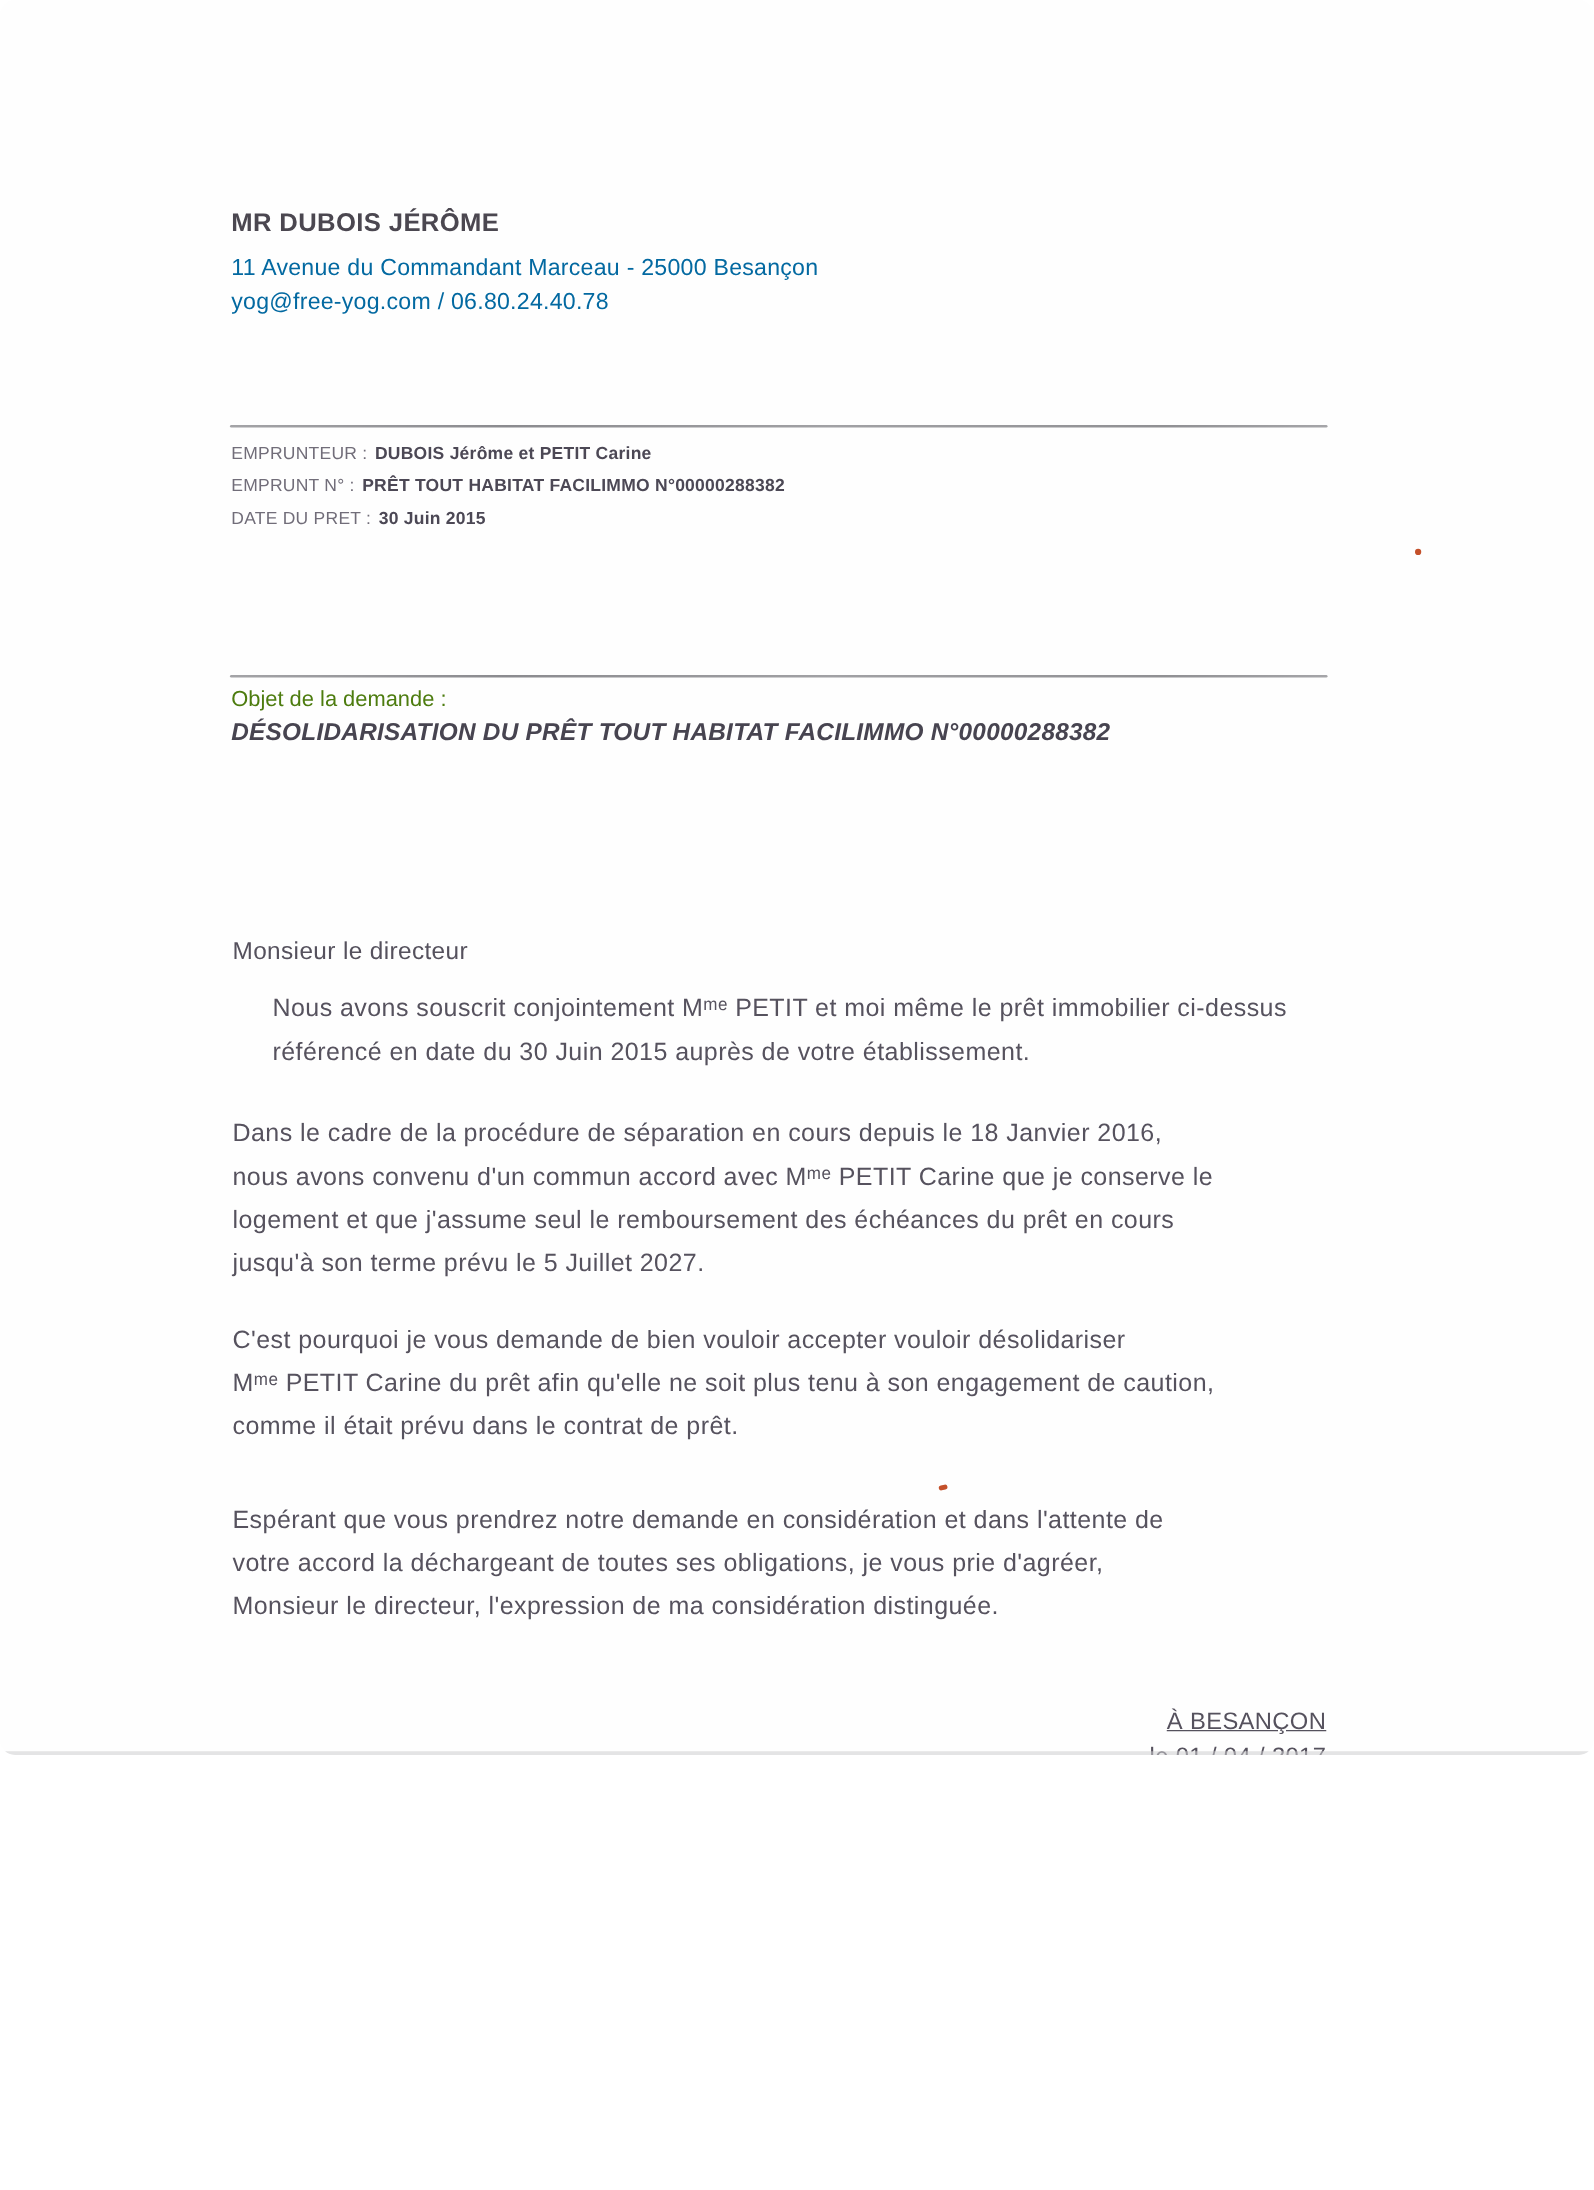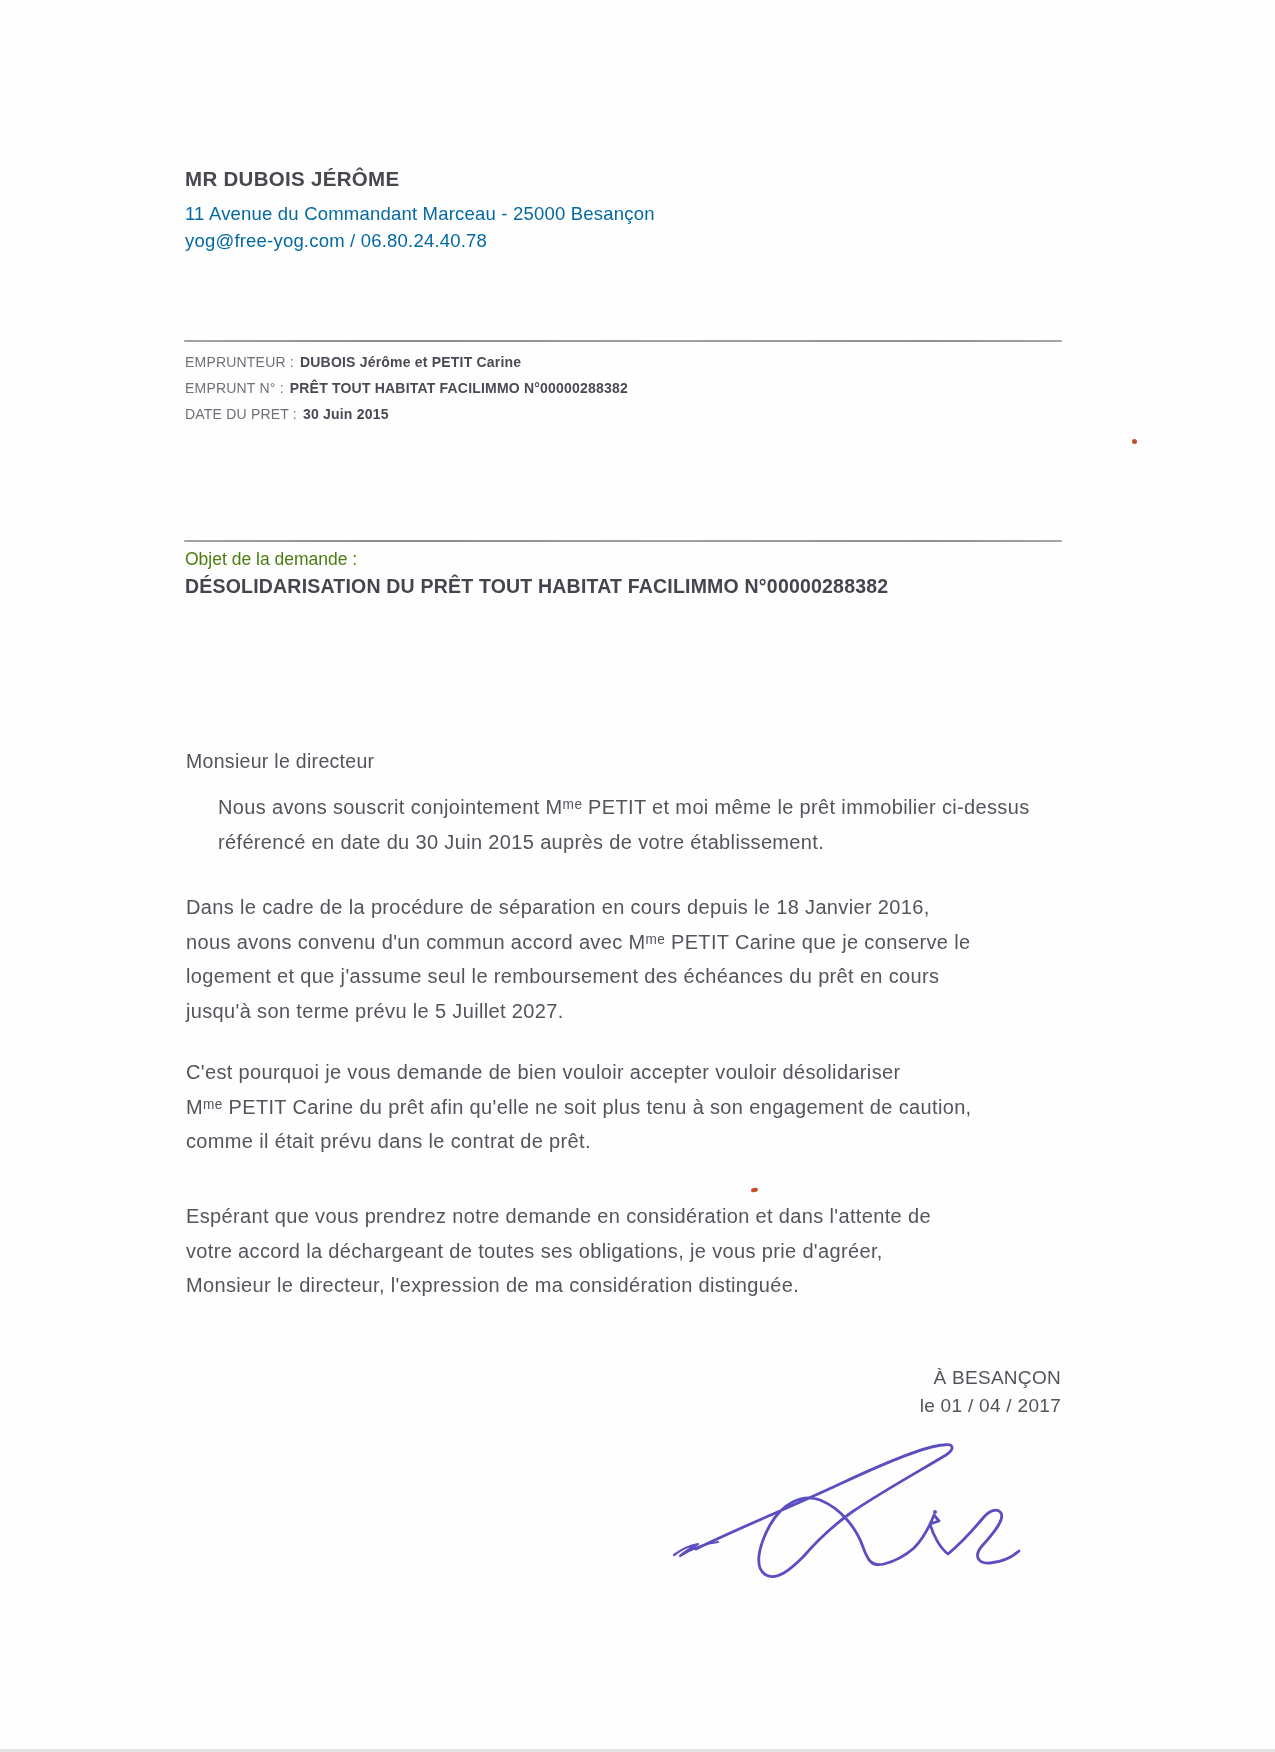"MR DUBOIS JÉRÔME" .page { border-radius: none -> 12px; height: 1752px -> 1404px }
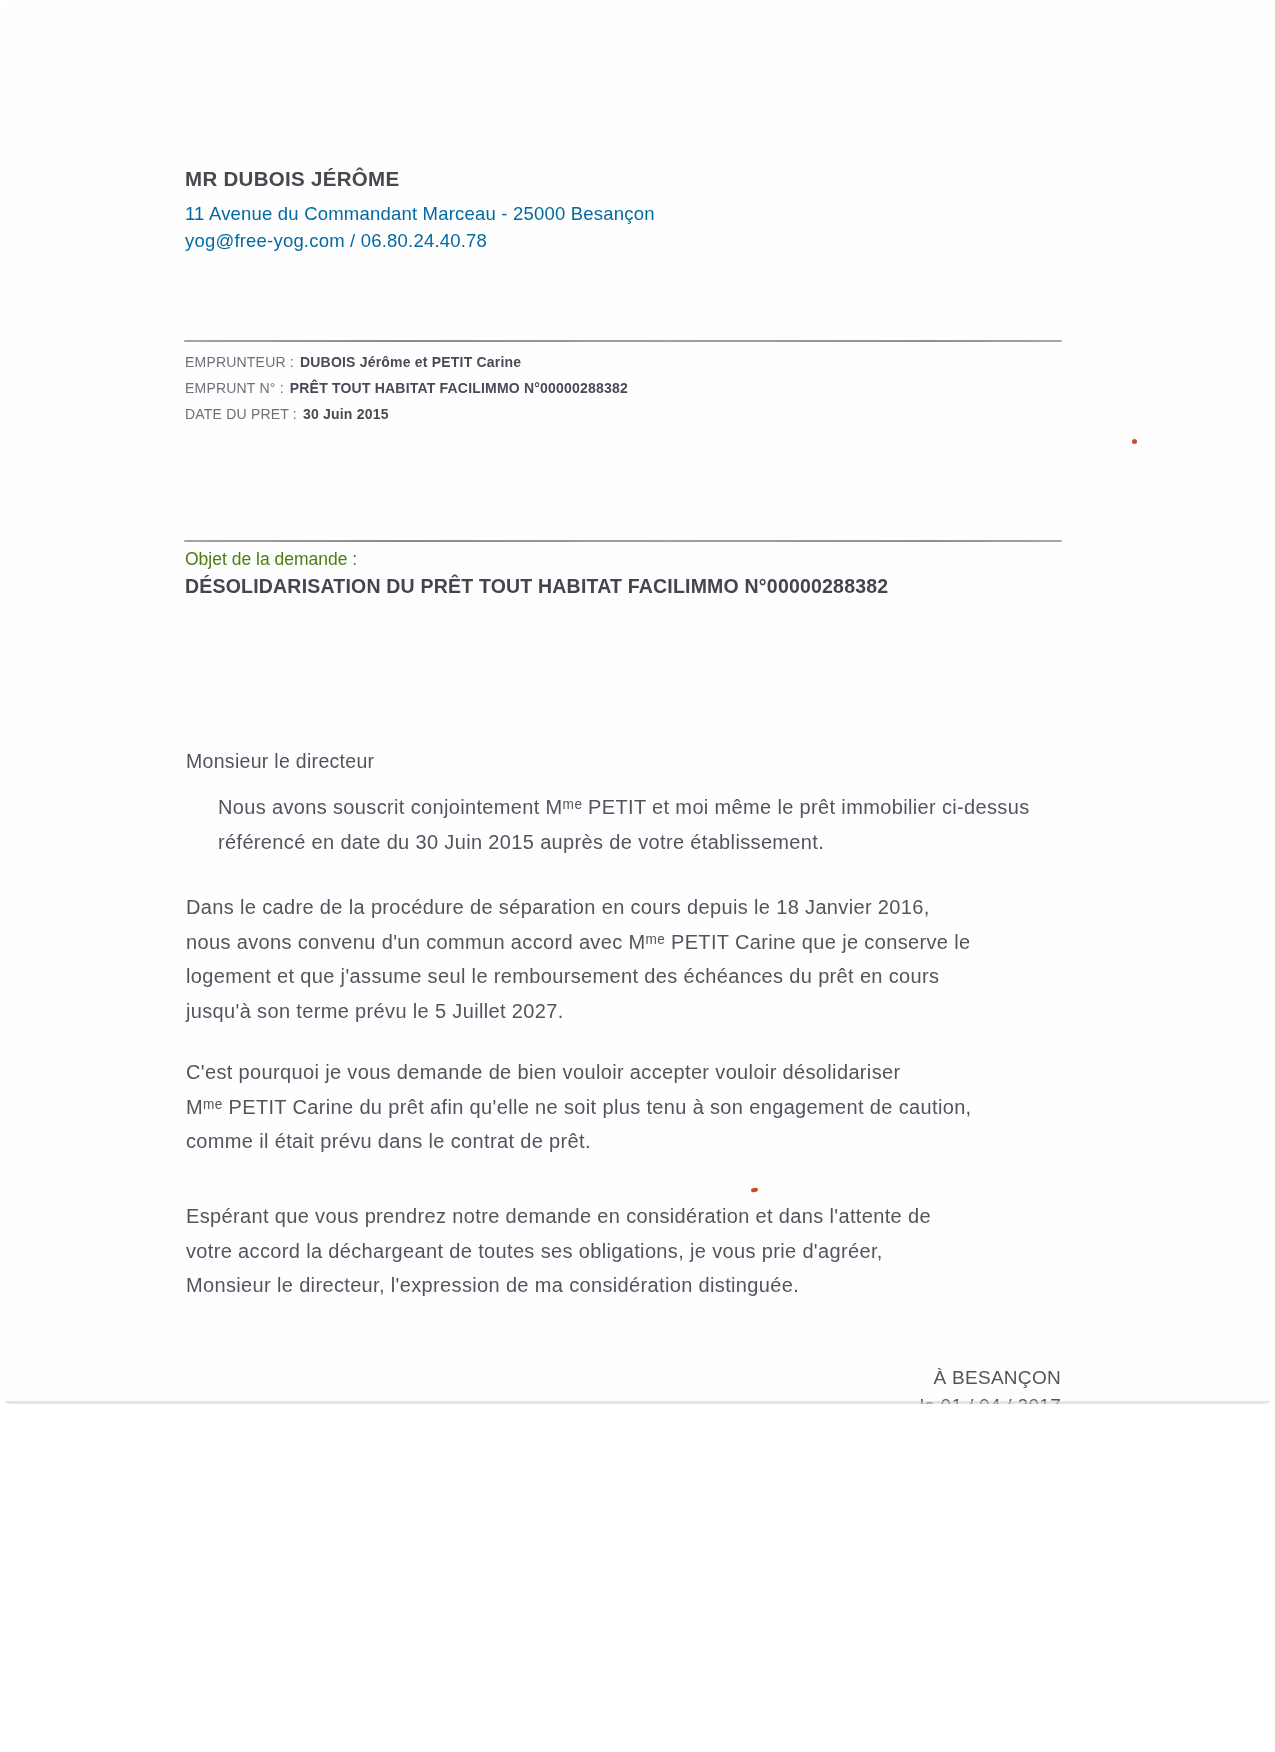"DÉSOLIDARISATION DU PRÊT TOUT HABITAT" .subject-title { font-style: none -> italic }
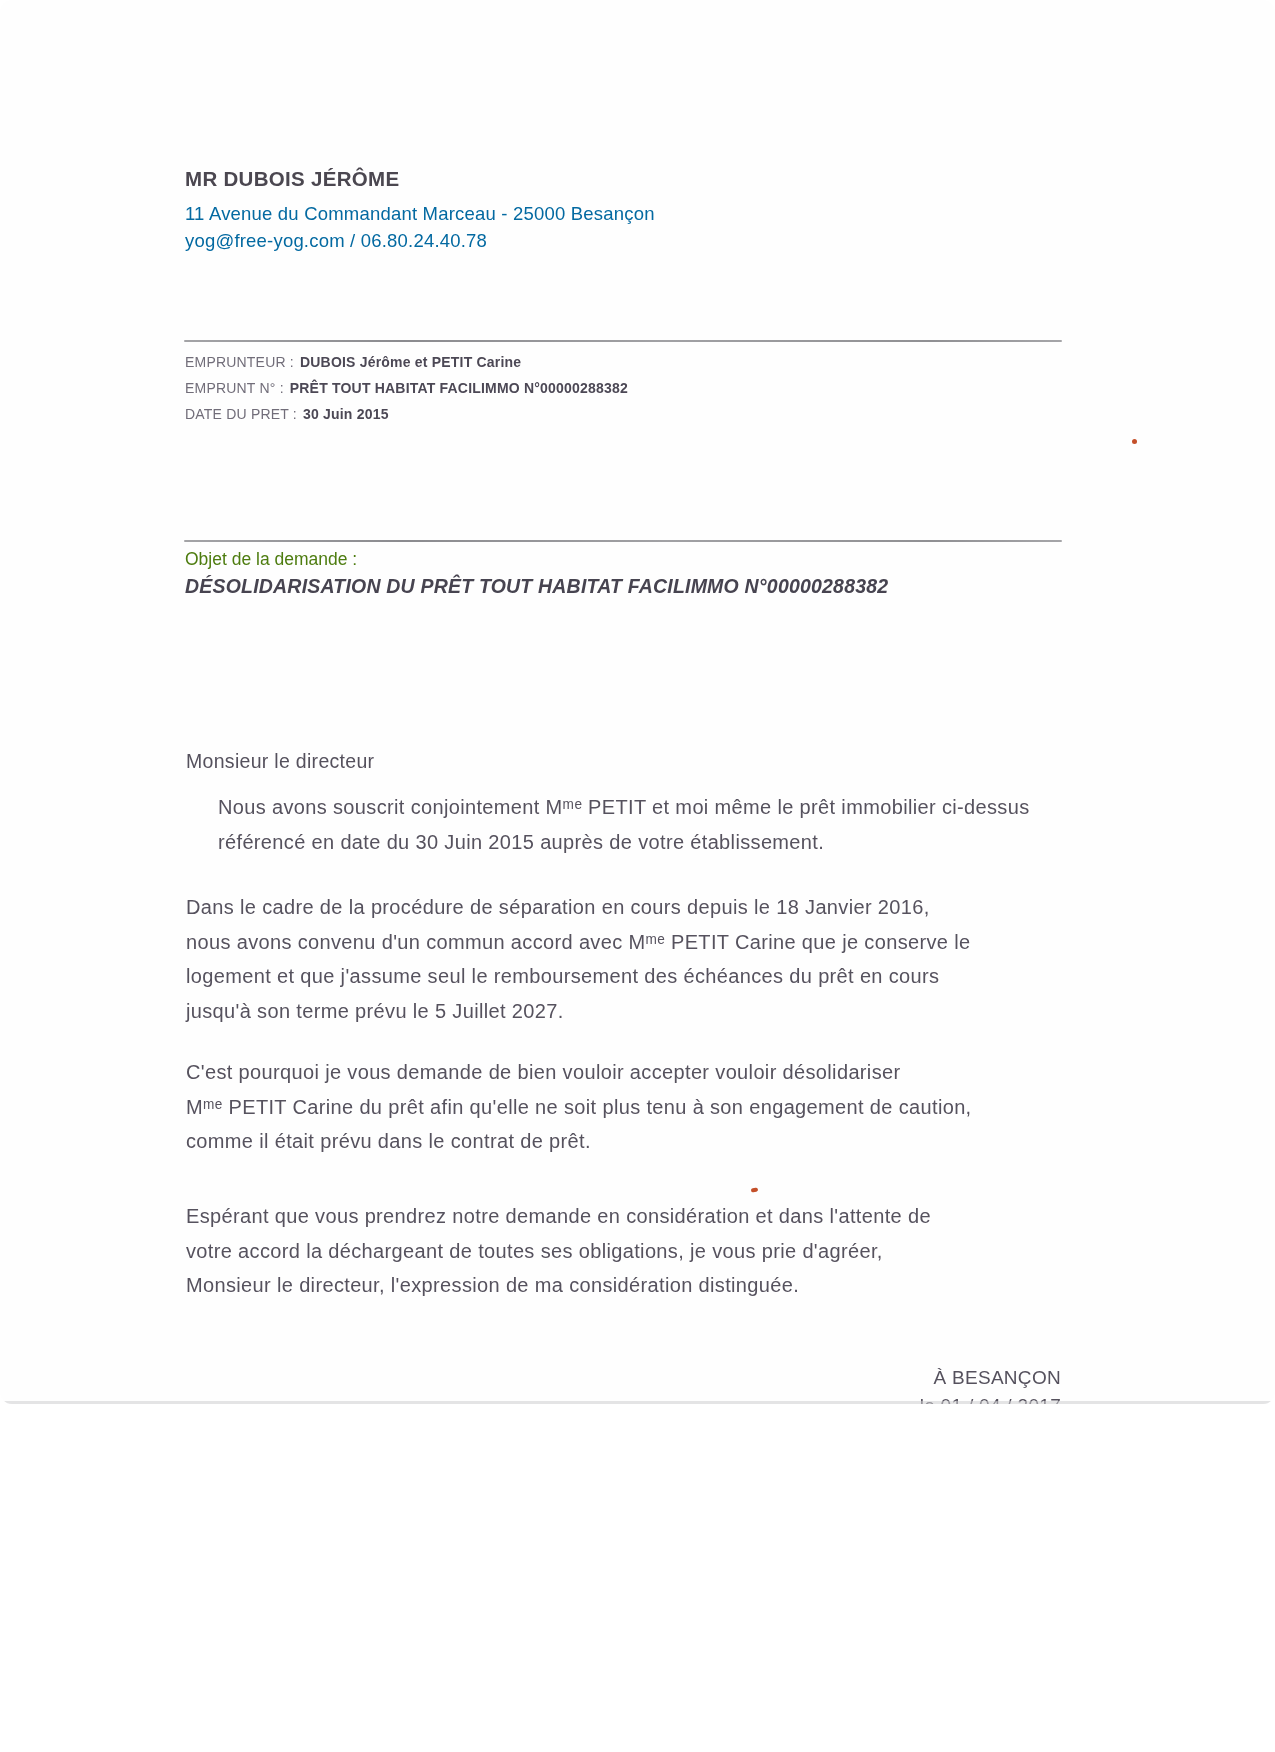"À BESANÇON" .closing { text-decoration: none -> underline }
